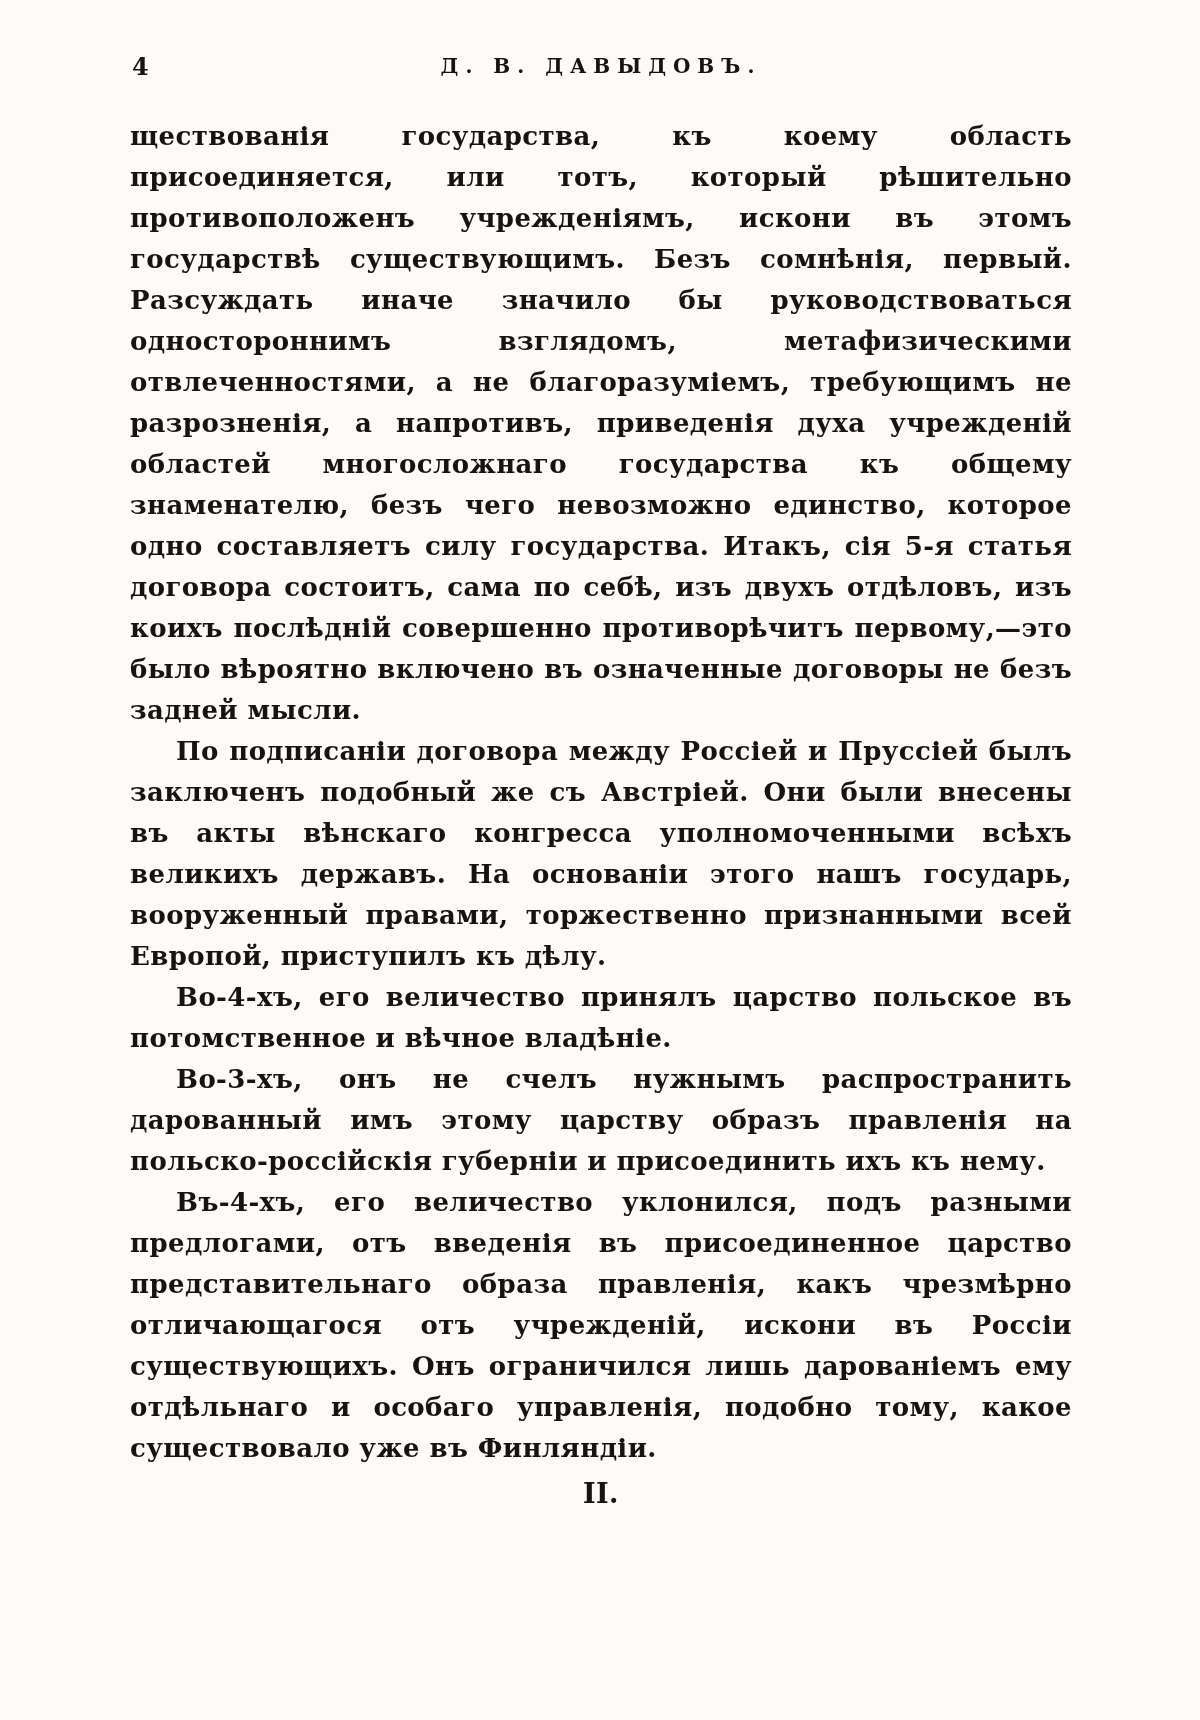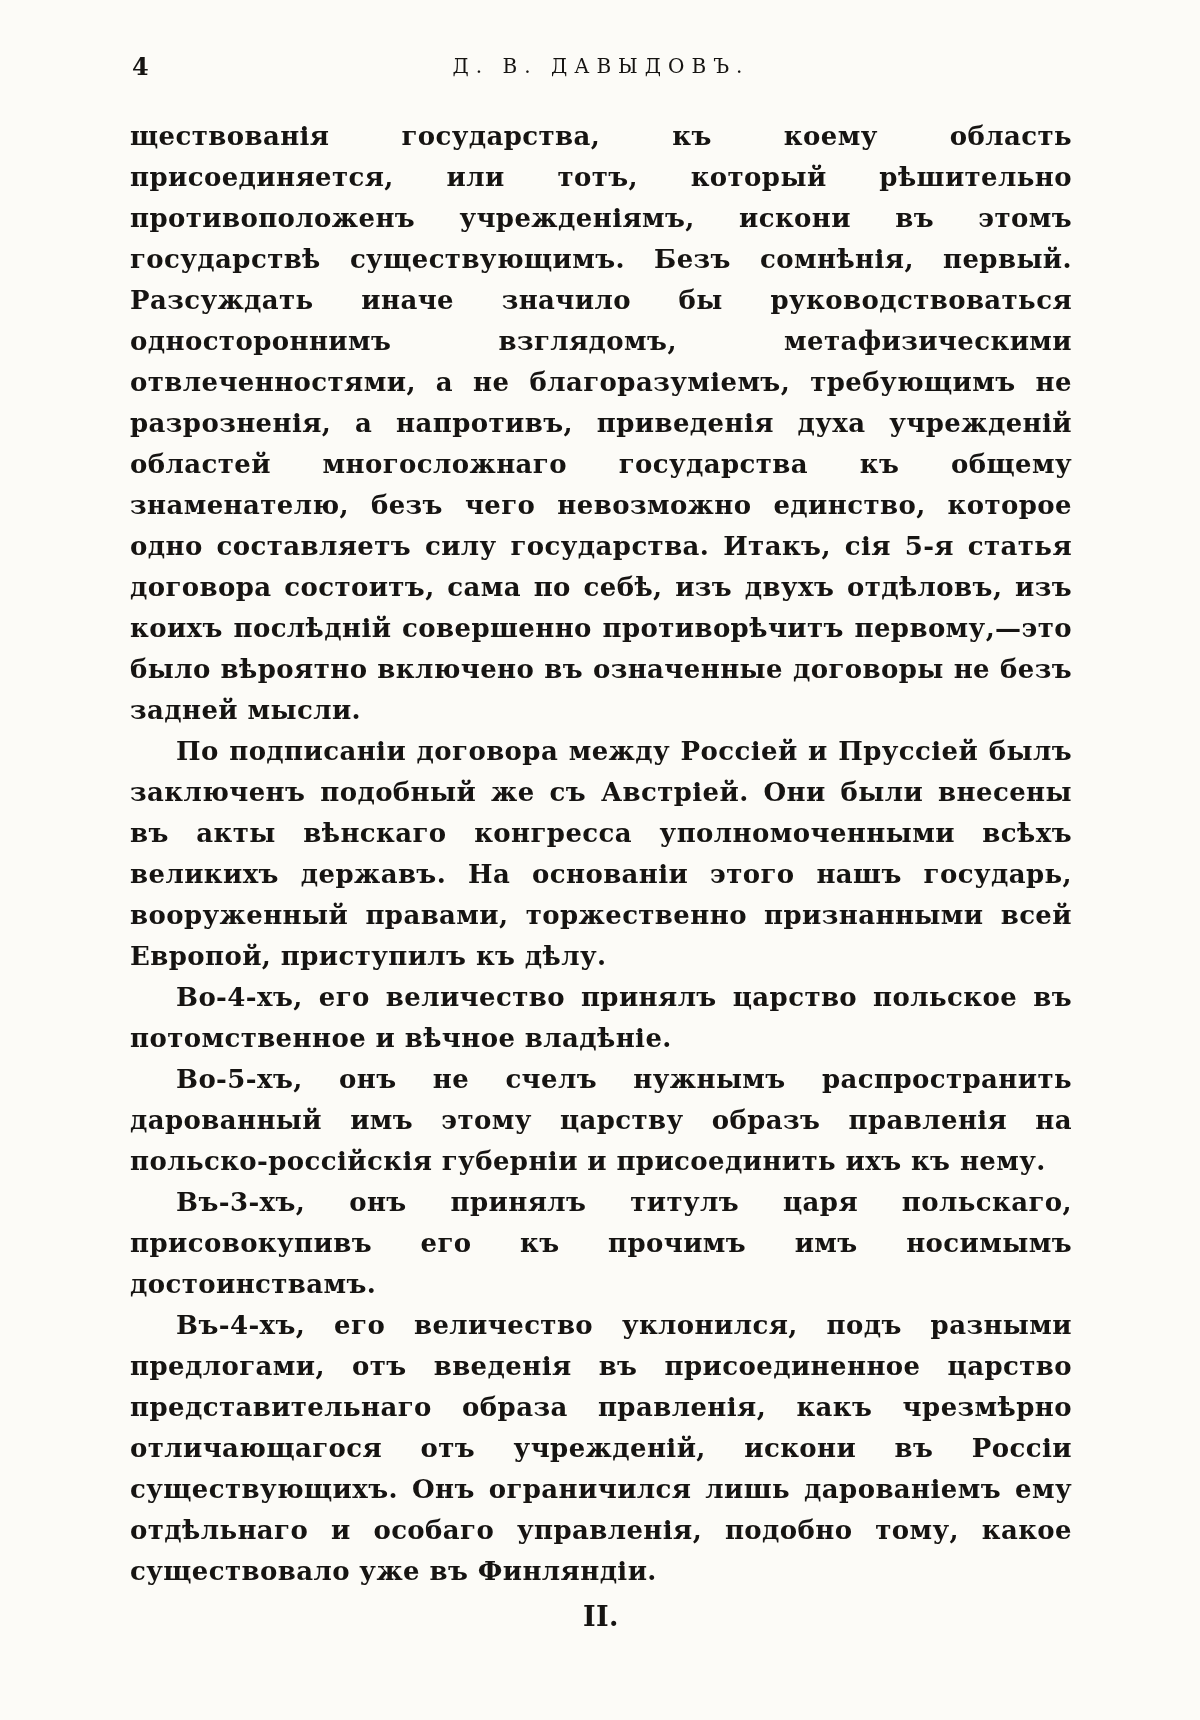"Д. В. ДАВЫДОВЪ." .head-title { font-weight: normal -> bold }
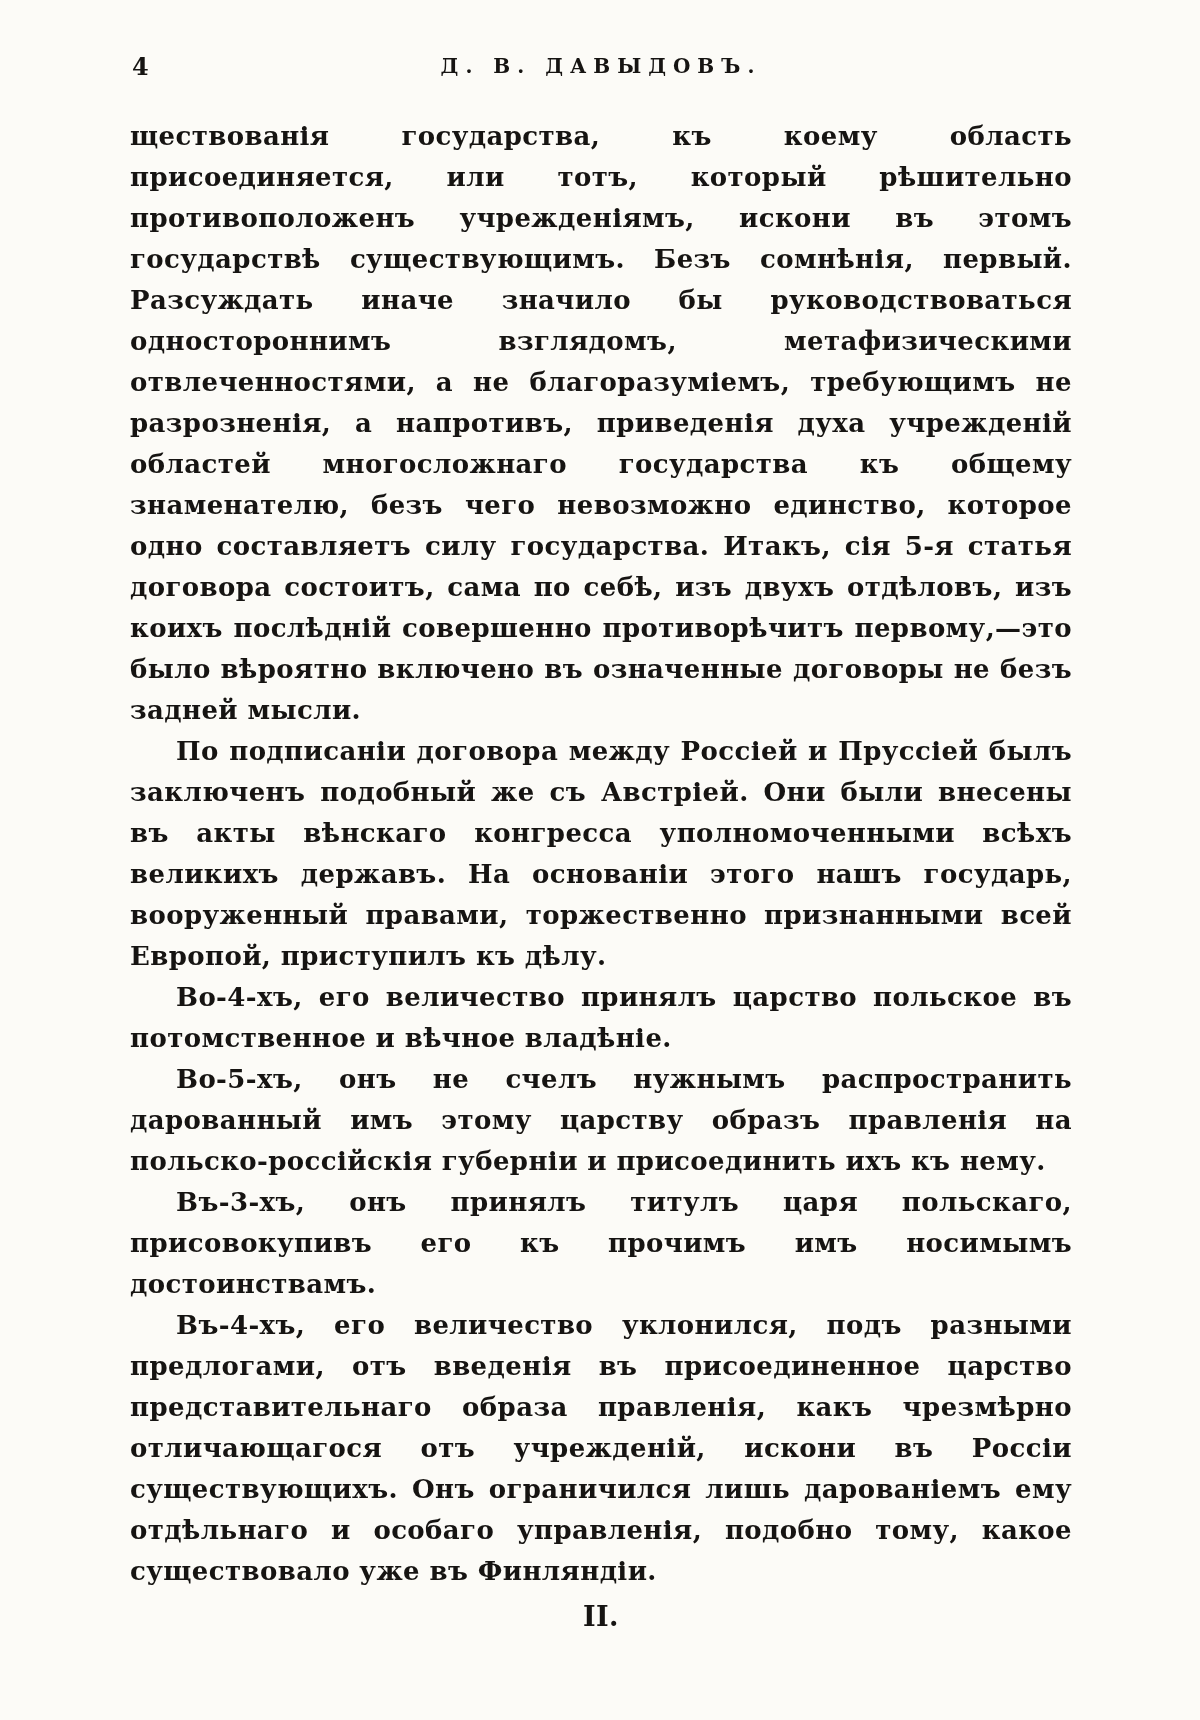"Во-5-хъ, онъ не счелъ нужнымъ" p.para { text: Во-5-хъ -> Во-3-хъ }
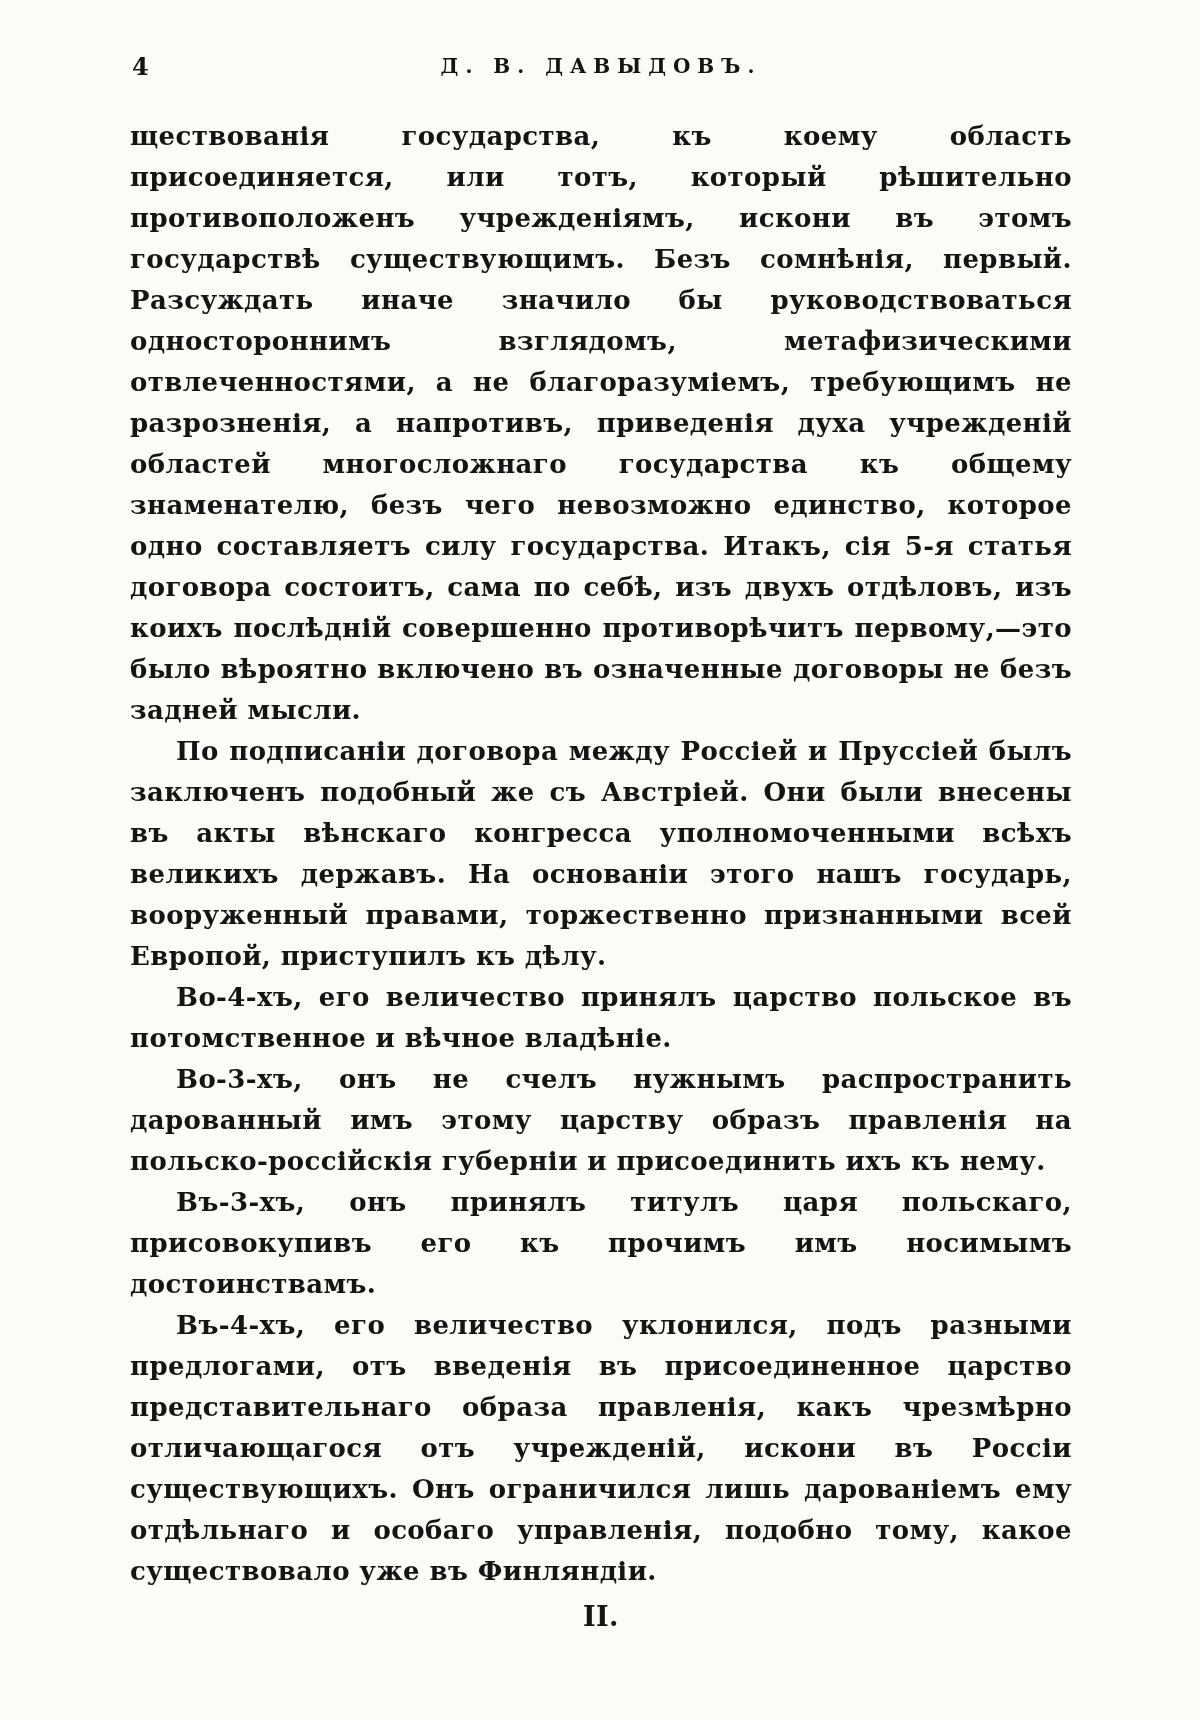"Въ-3-хъ, онъ принялъ титулъ царя" p.para { html: <p>Въ-3-хъ, онъ принялъ титулъ царя польскаго, присовокупивъ его къ прочимъ имъ носимымъ достоинствамъ.</p> -> none }
